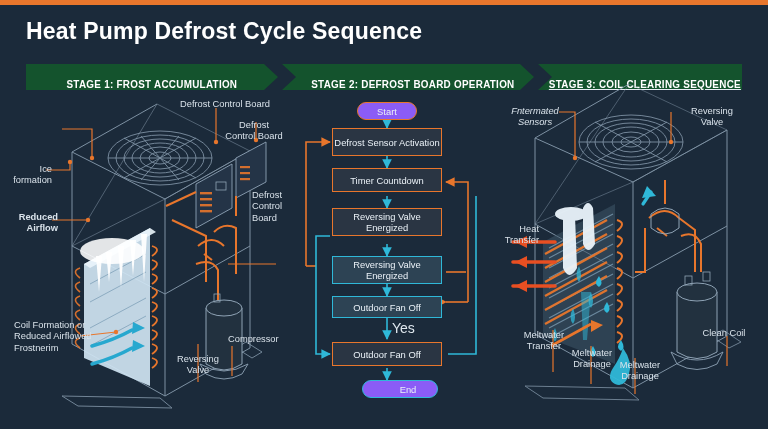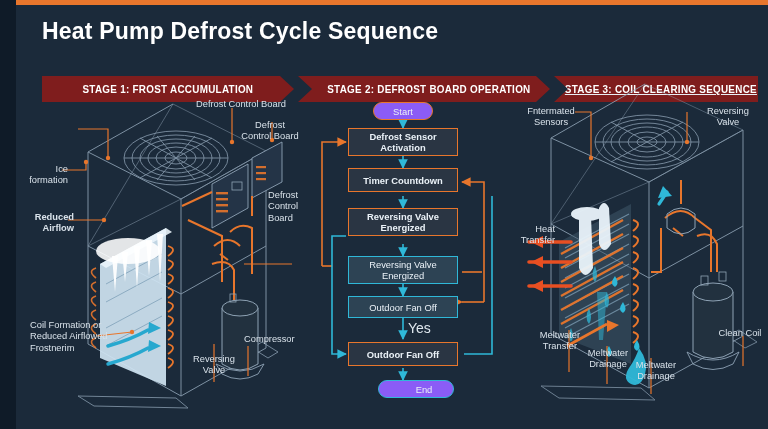"Heat Pump Defrost Cycle Sequence" #root { margin-left: 16px -> none }
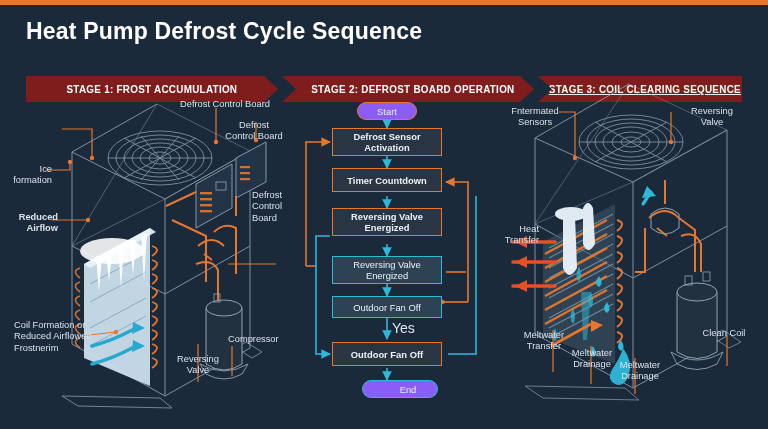"STAGE 1: FROST ACCUMULATION" .stage-seg { align-items: center -> flex-end; background: #7f1d1d -> #14532d; top: 12px -> 0 }
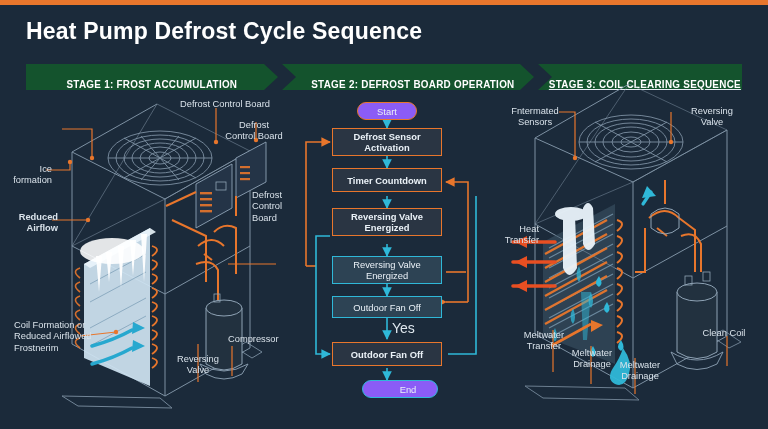"Fntermated" div.lbl { font-style: none -> italic }
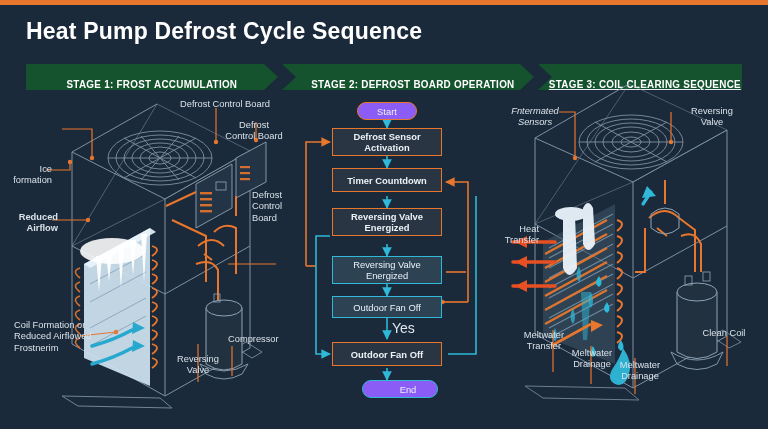"Defrost Sensor Activation" .n-orange { font-weight: bold -> none }
